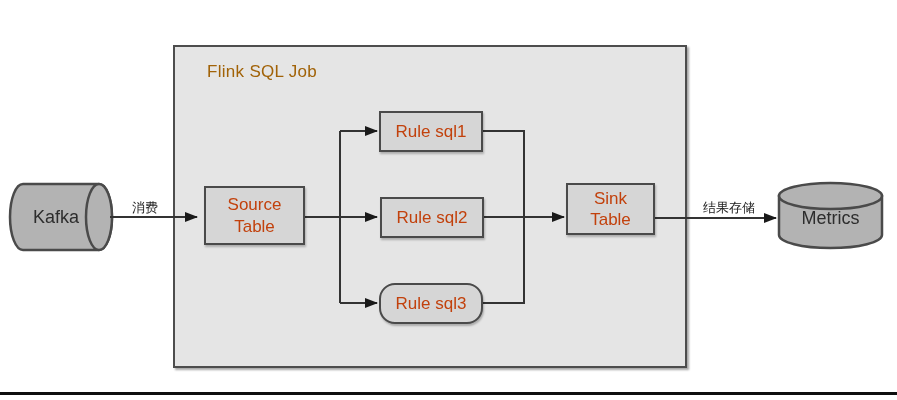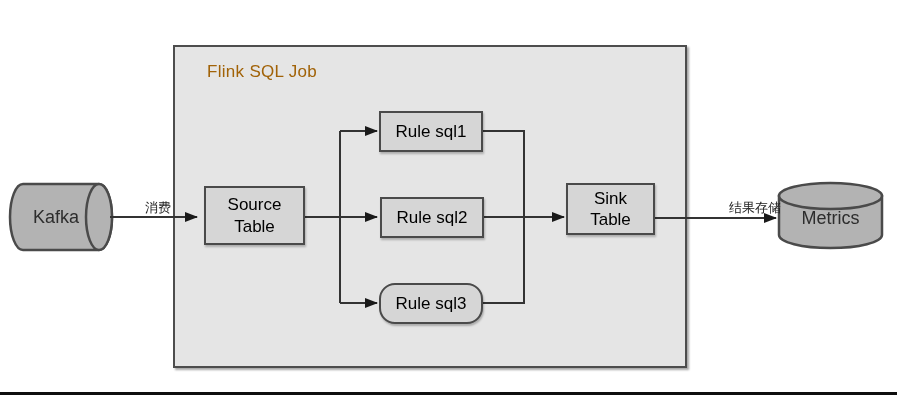"Rule sql1" .node { color: #000000 -> #c2410c }
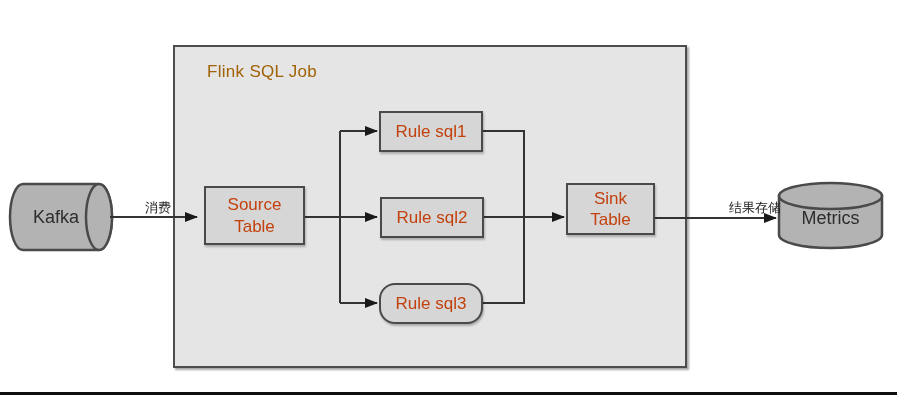"消费" .edge-label { text-align: right -> center }
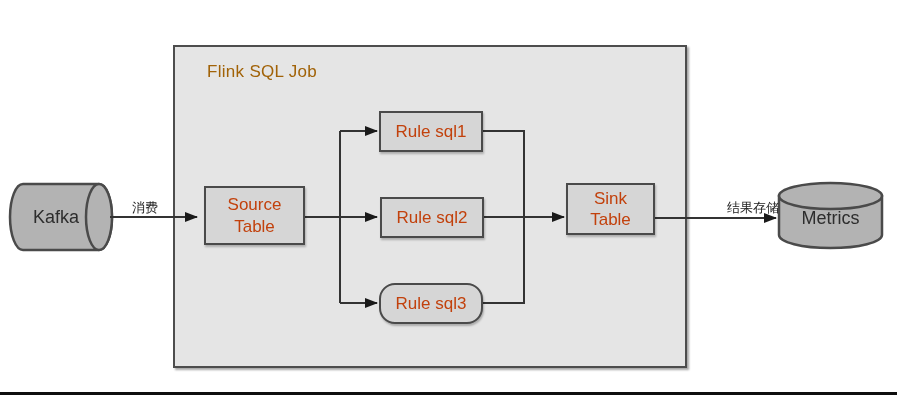"结果存储" .edge-label-store { margin-left: 24px -> none }
